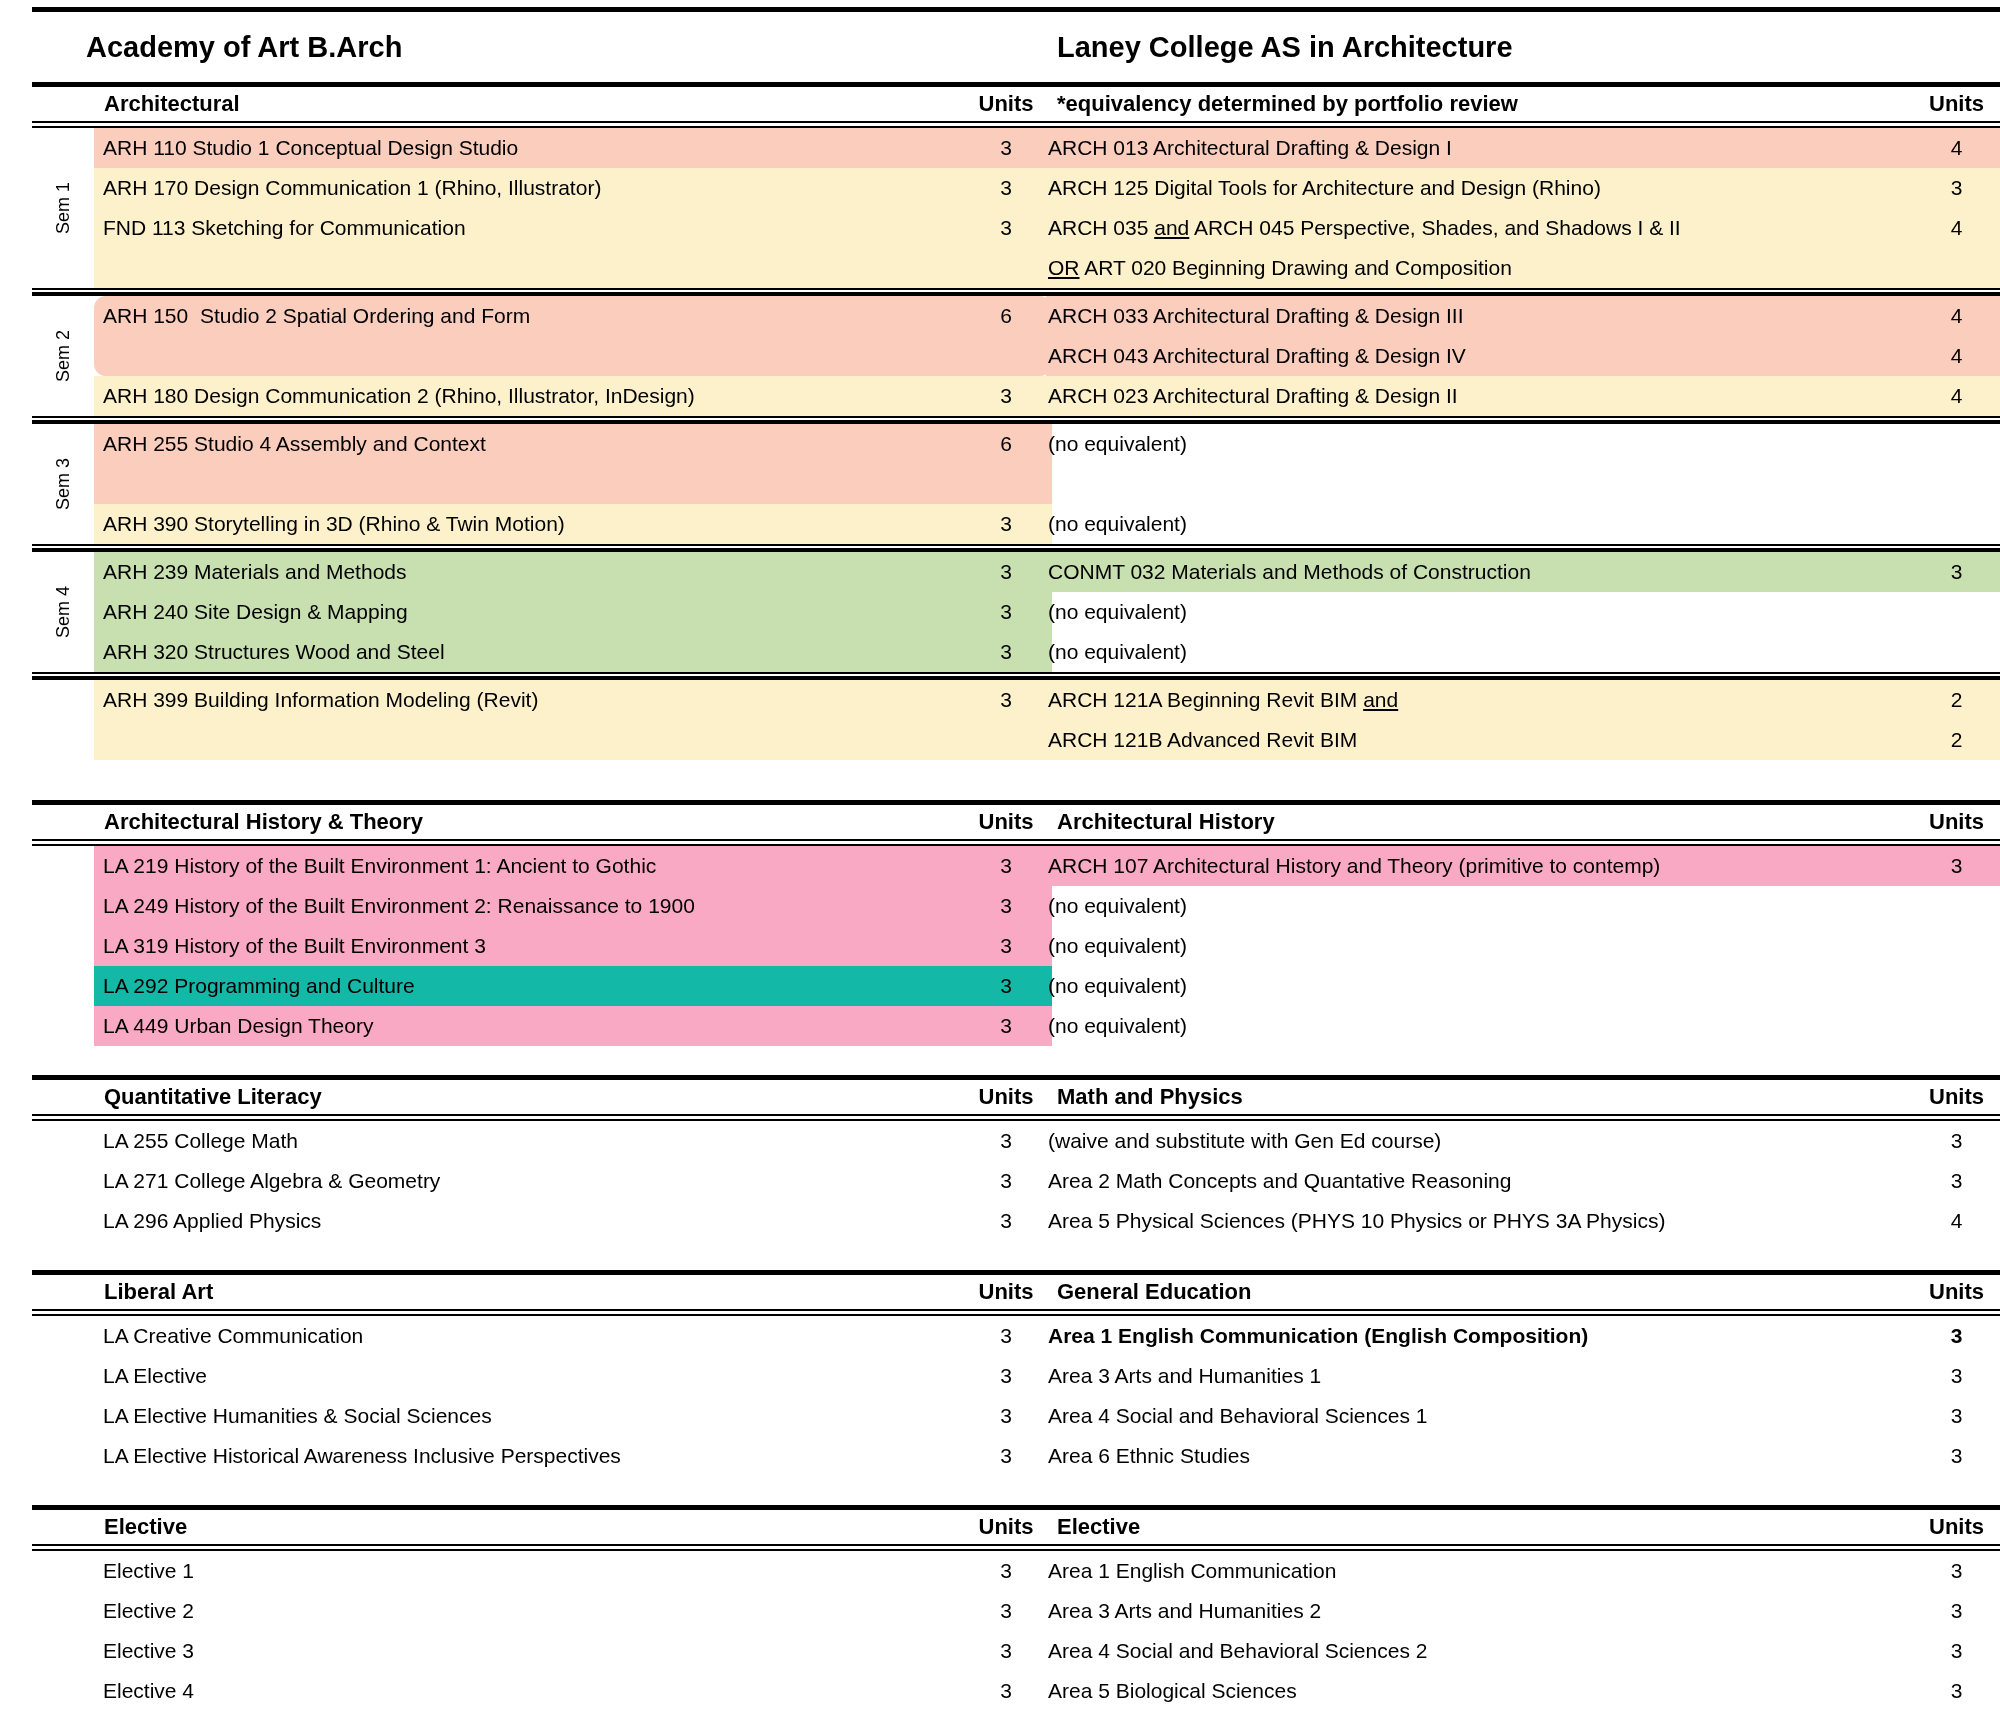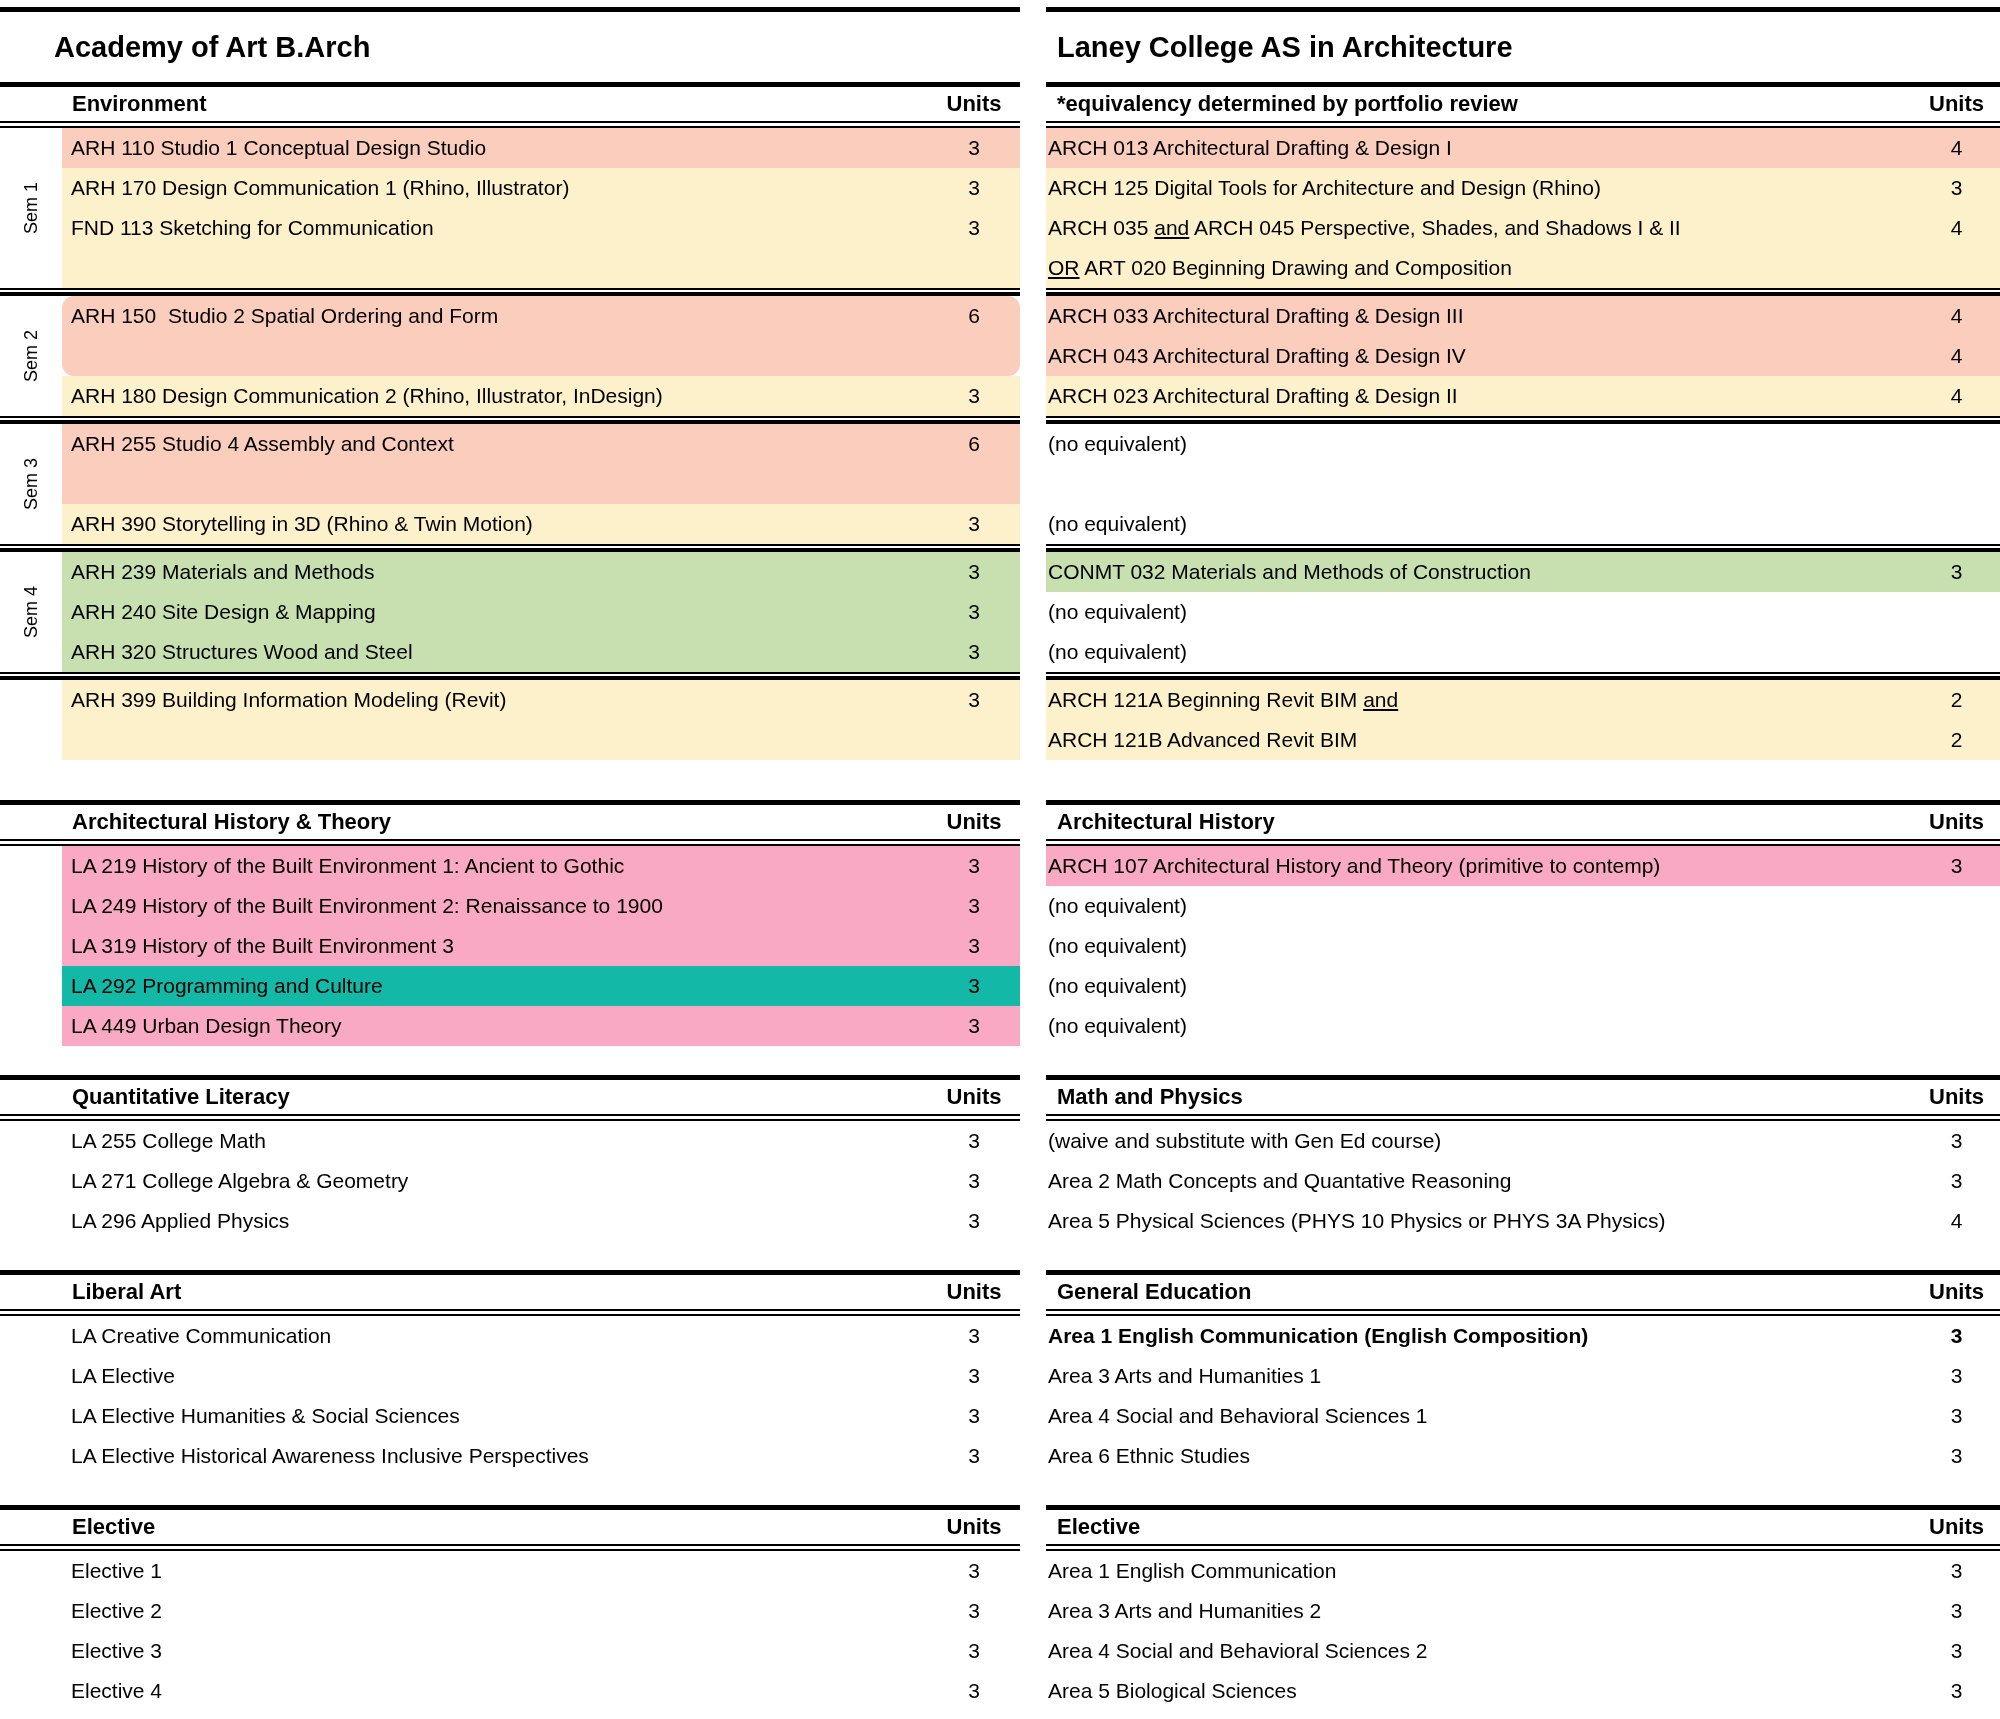"Academy of Art B.Arch" .tbl-left { padding-left: none -> 32px }
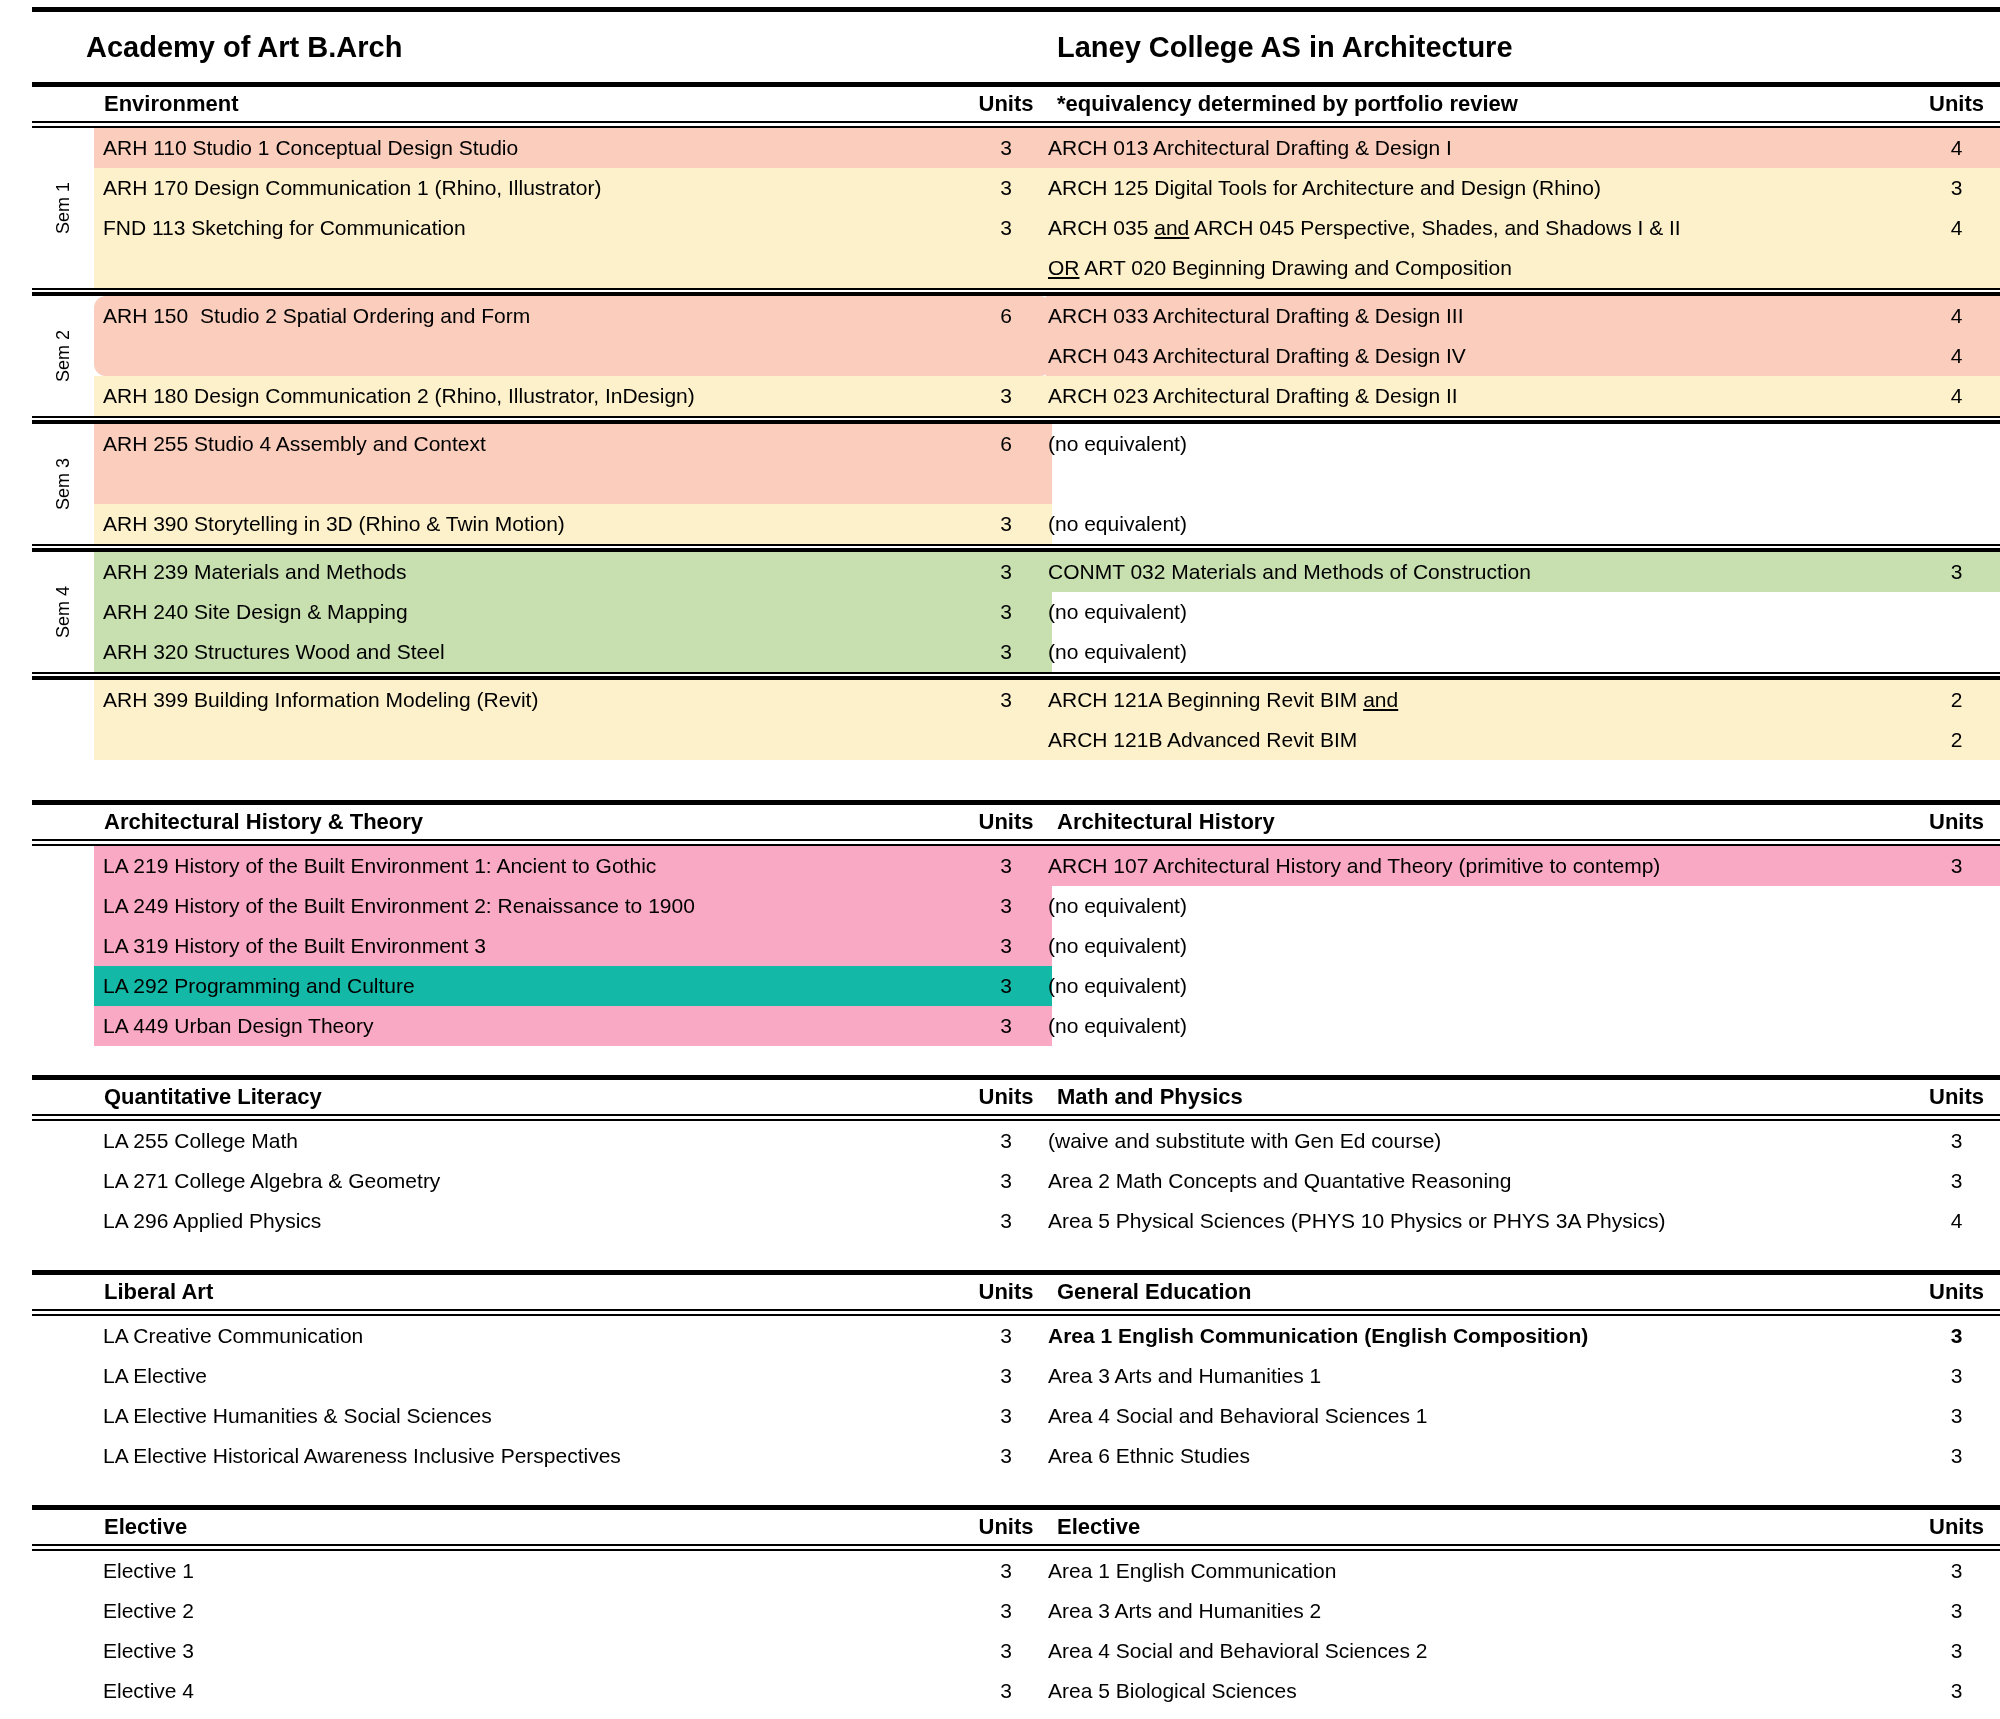"Environment" div.sec-title { text: Environment -> Architectural }
